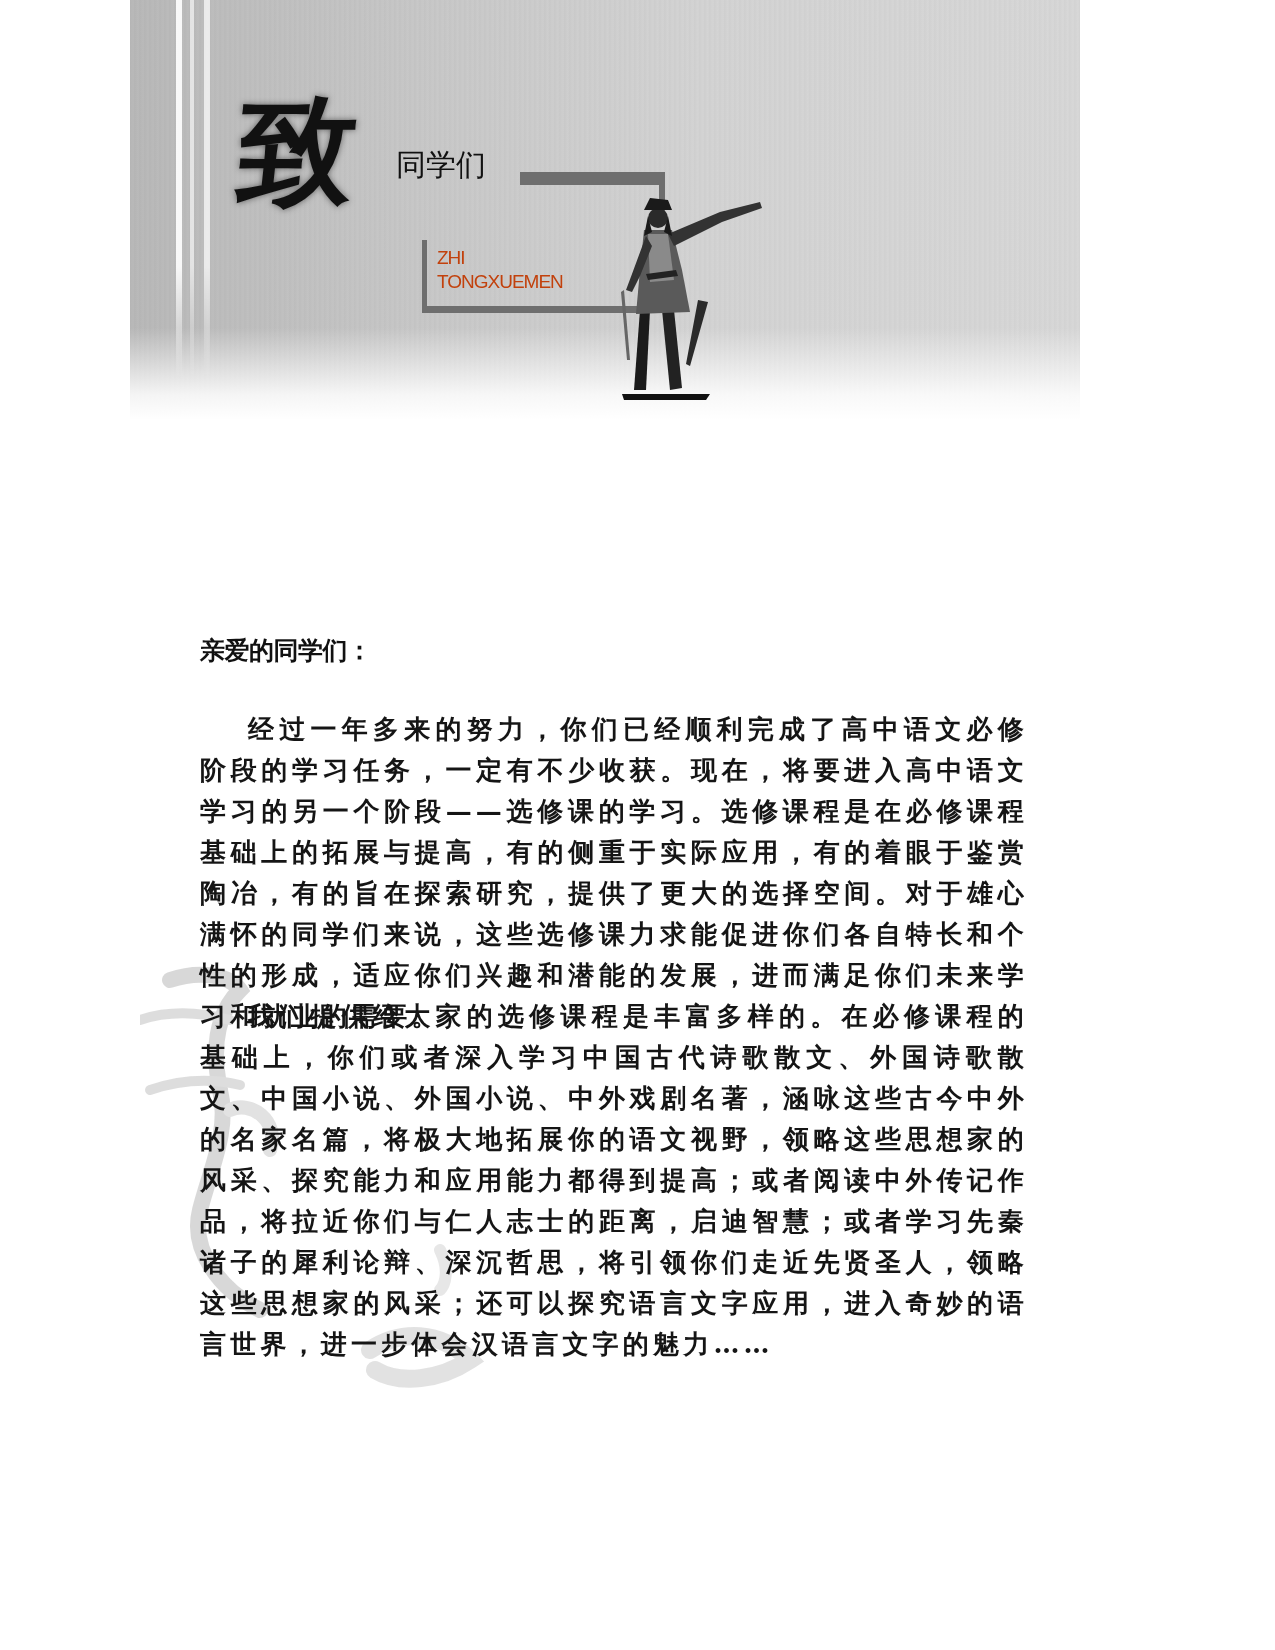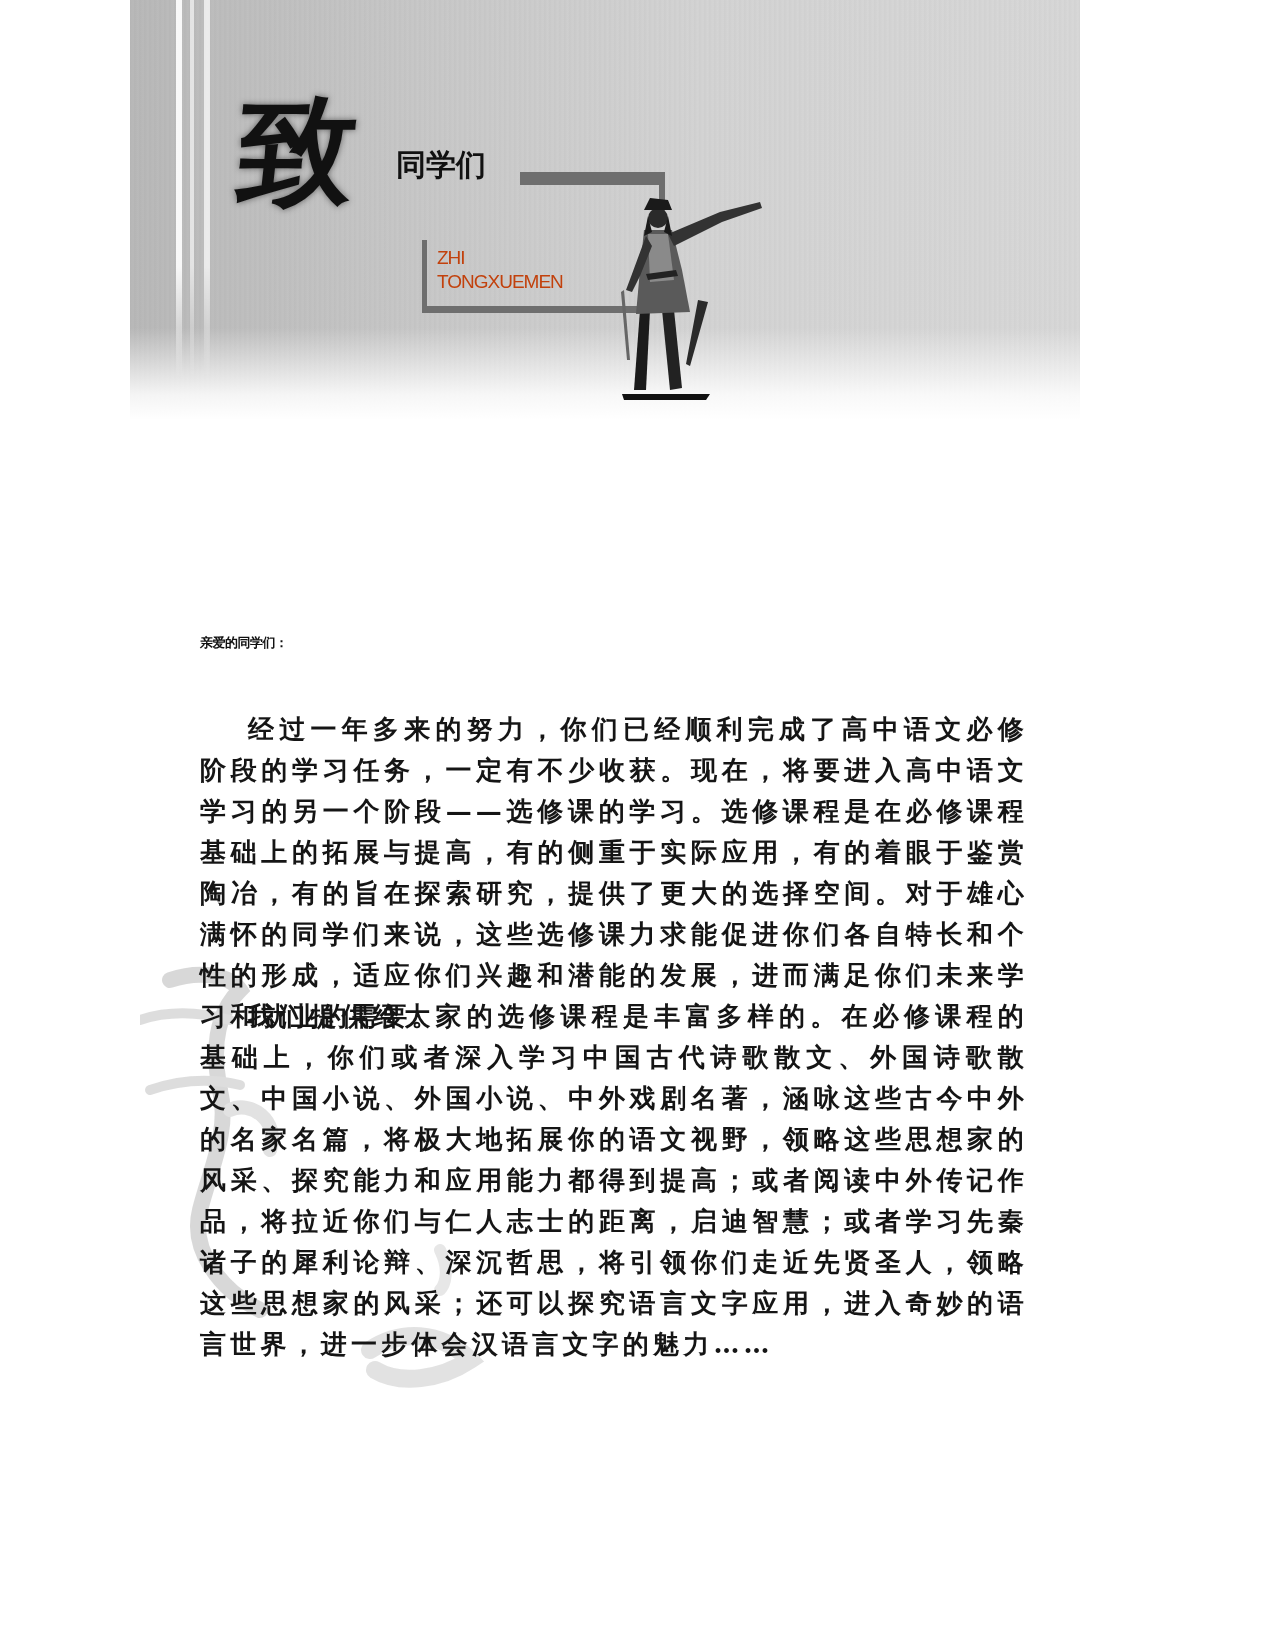"同学们" .title-cn { font-weight: bold -> normal }
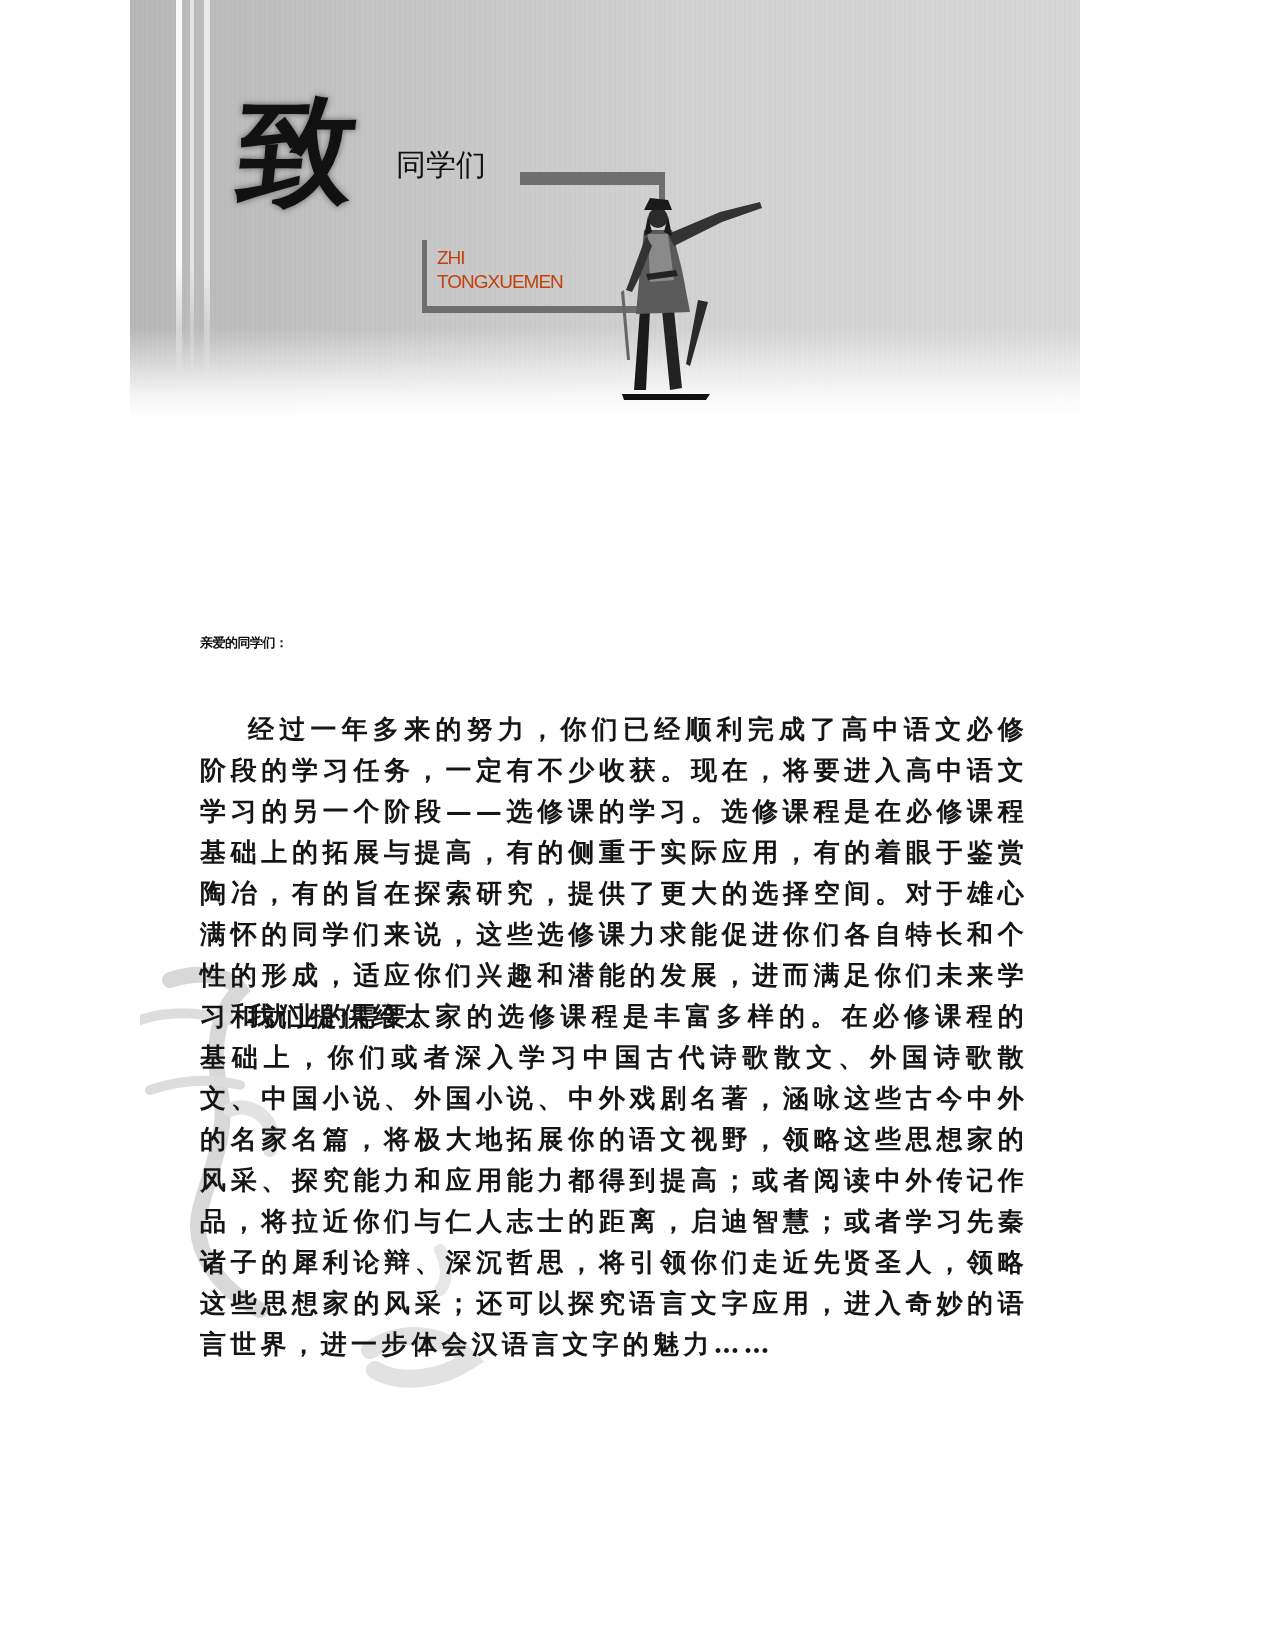"亲爱的同学们：" .salutation { font-size: 13px -> 25px }
